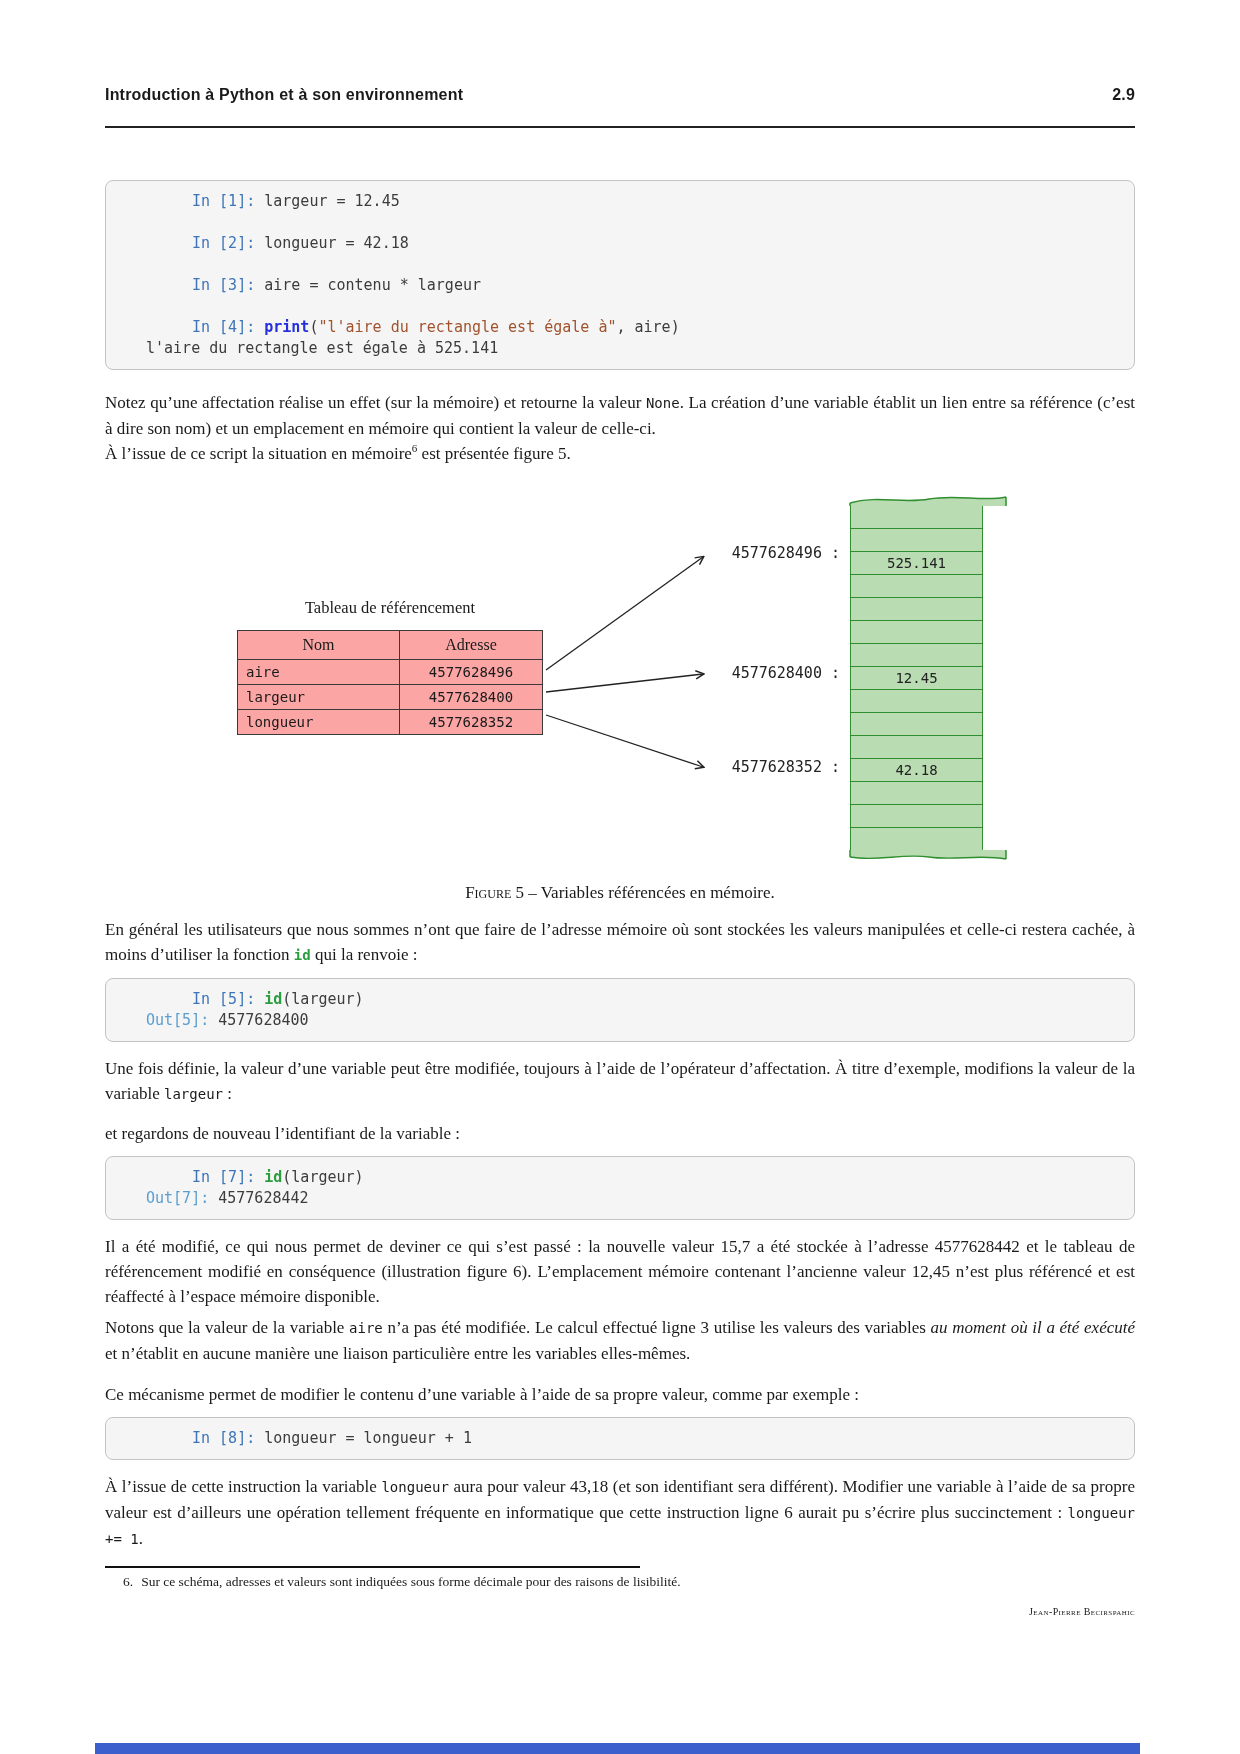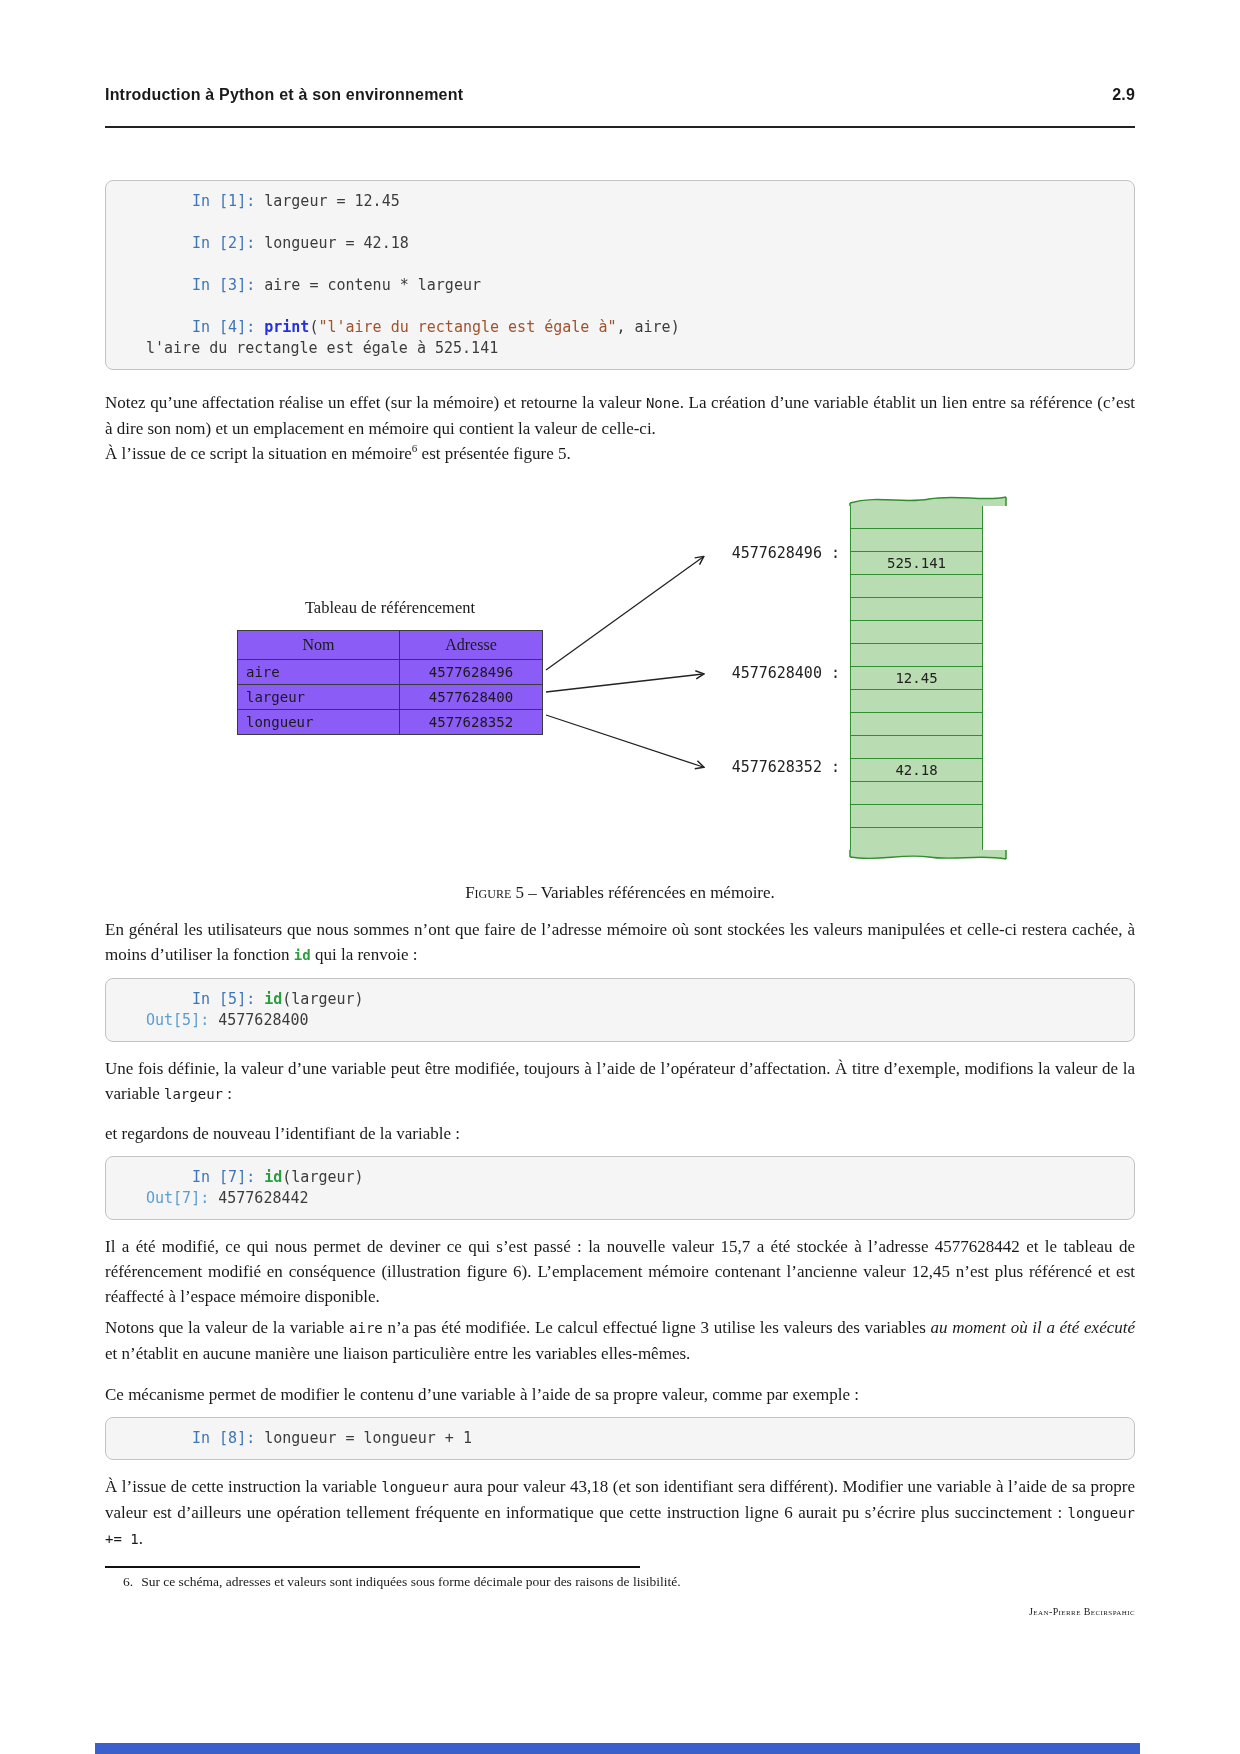"Nom" .ref-table { background: #8b5cf6 -> #fca5a5 }
